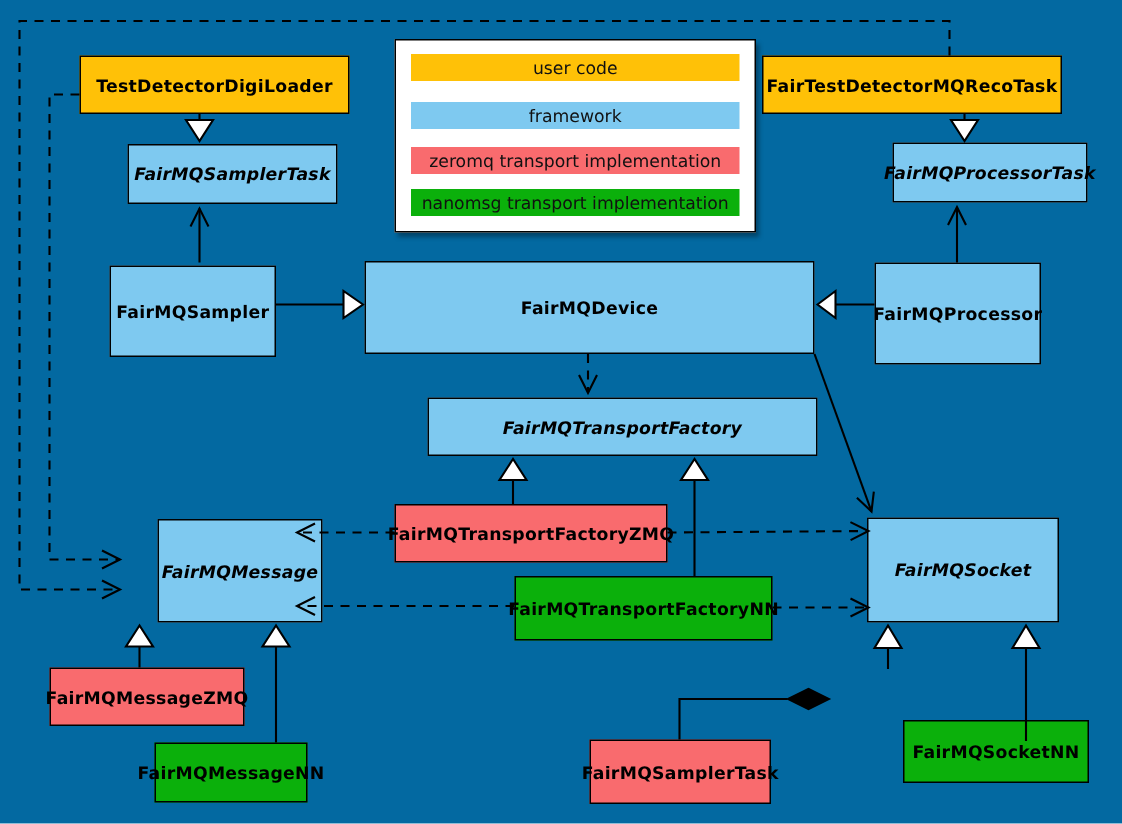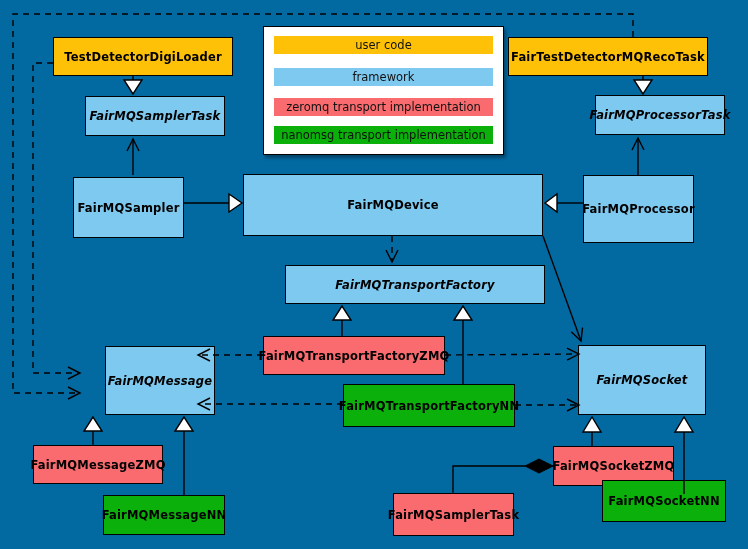"FairMQSocketZMQ" div.cbox { html: <div> <span>FairMQSocketZMQ</span> </div> -> none }
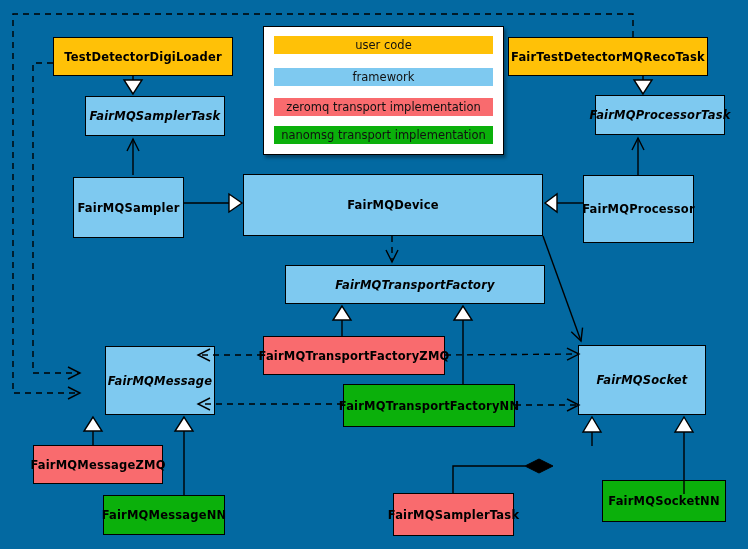"FairMQMessageNN" div.cbox { width: 122px -> 102px }
